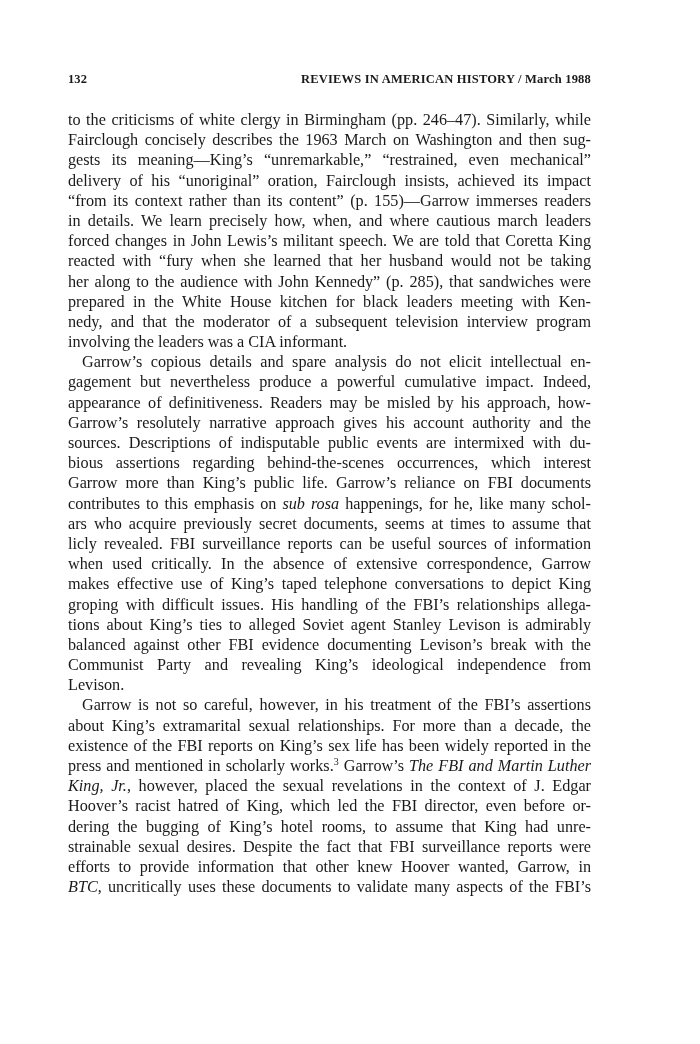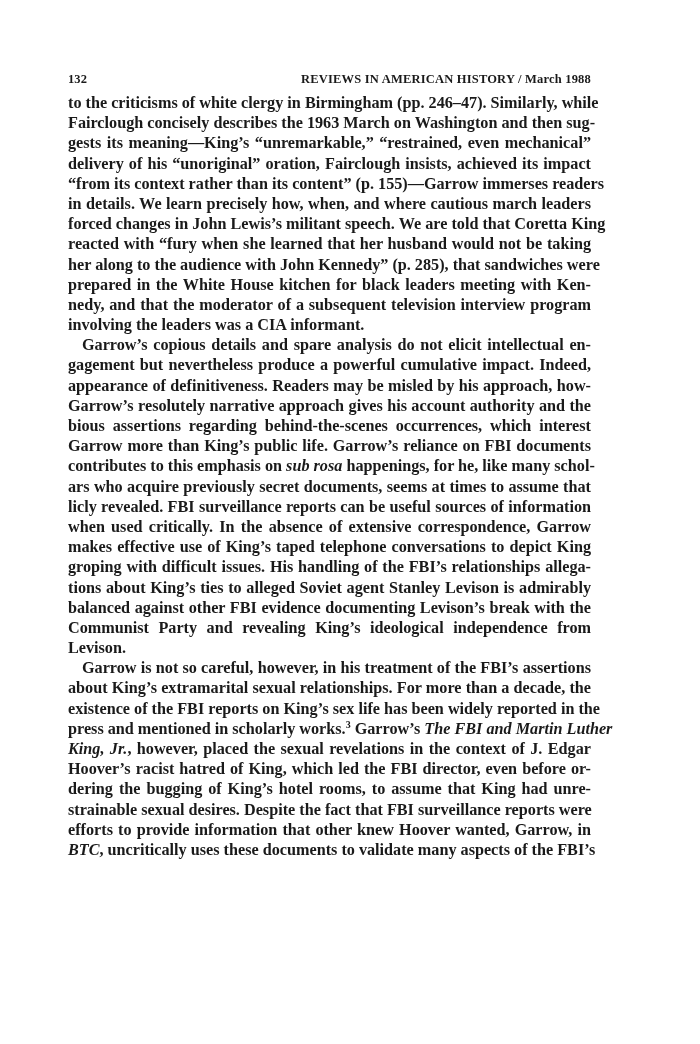"to the criticisms of white" .body { font-weight: bold -> none; margin-top: 3px -> 20px }
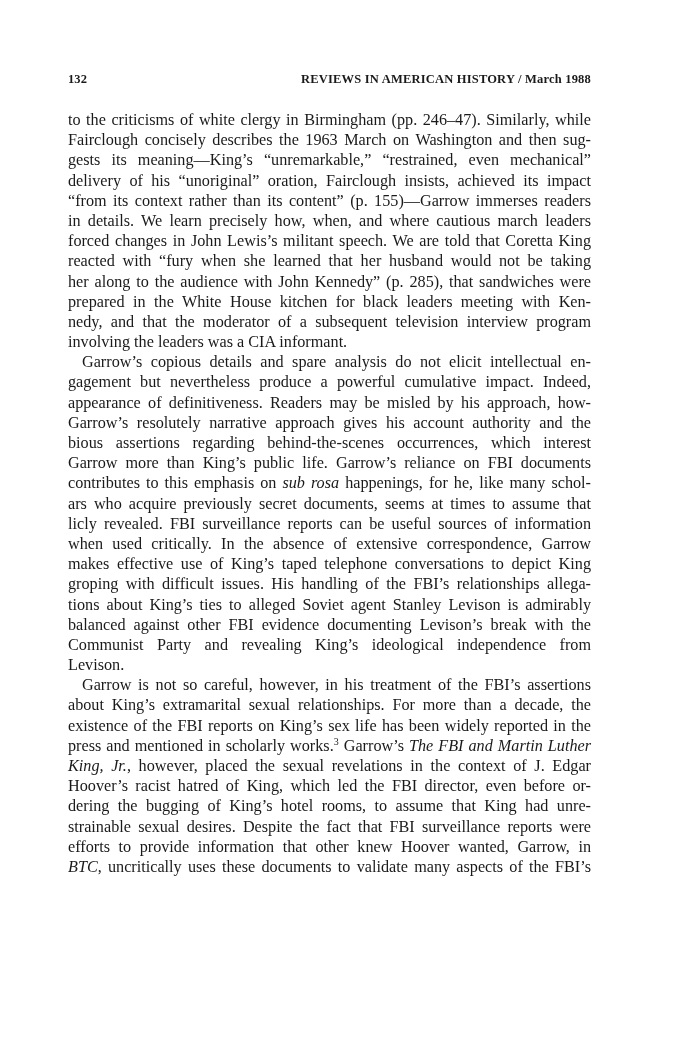"sources. Descriptions of indisputable" span.line { html: none -> <span>sources. Descriptions of indisputable public events are intermixed with du-</span> }
